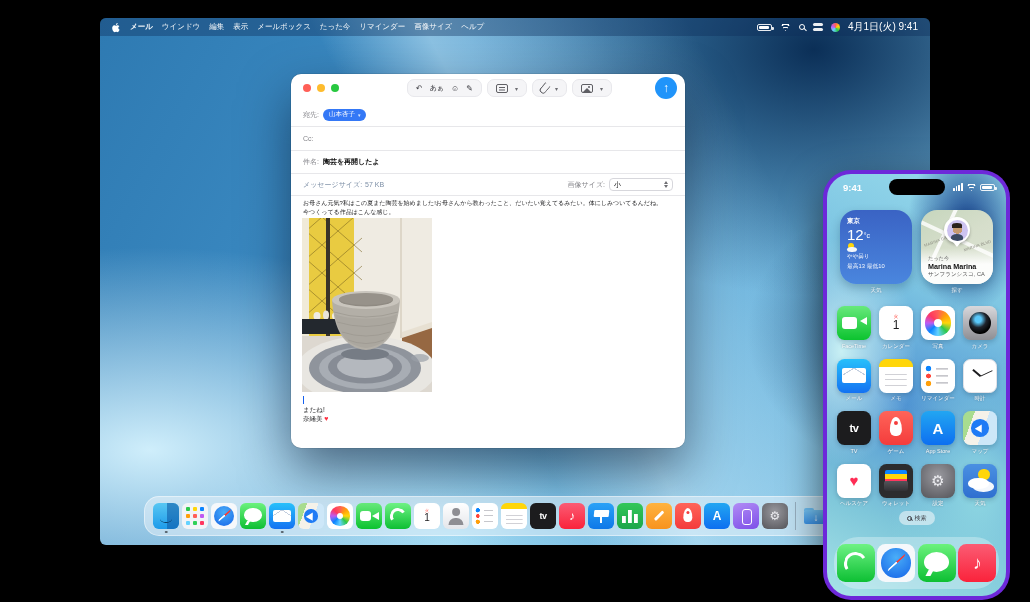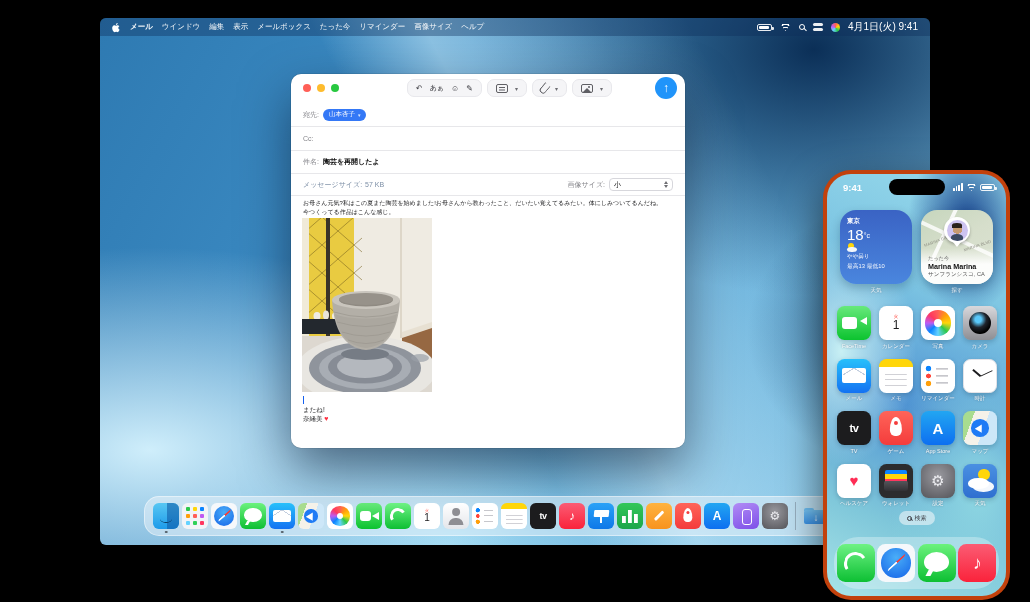"9:41" .iphone { background: #c2410c -> #6d28d9 }
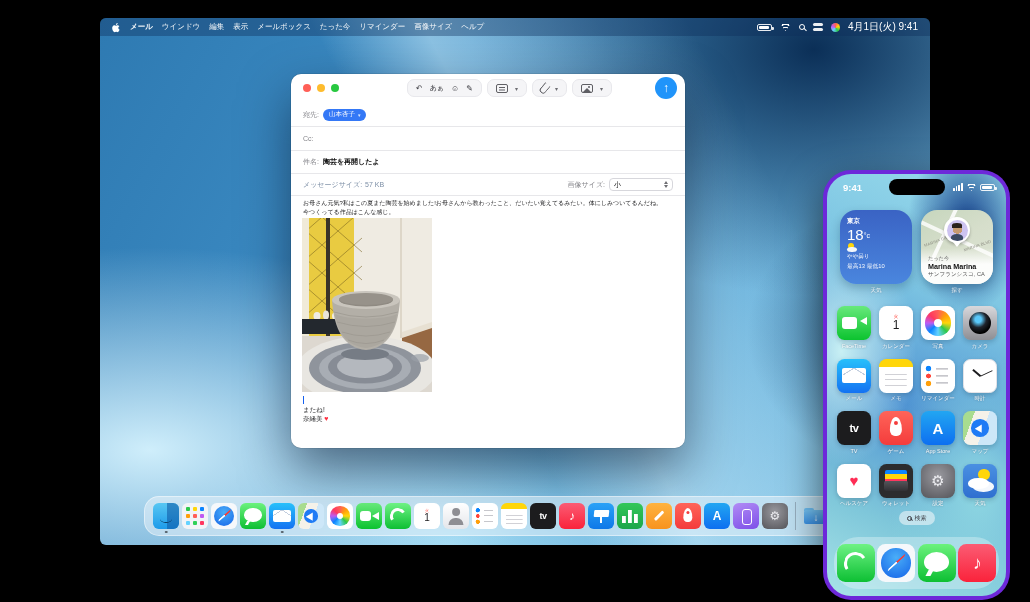"18" span { text: 18 -> 12 }
